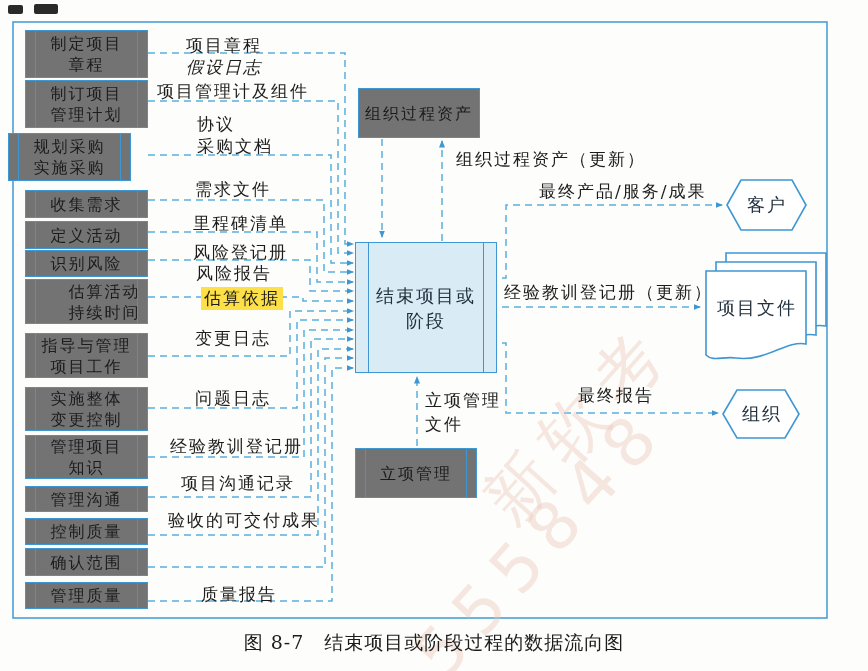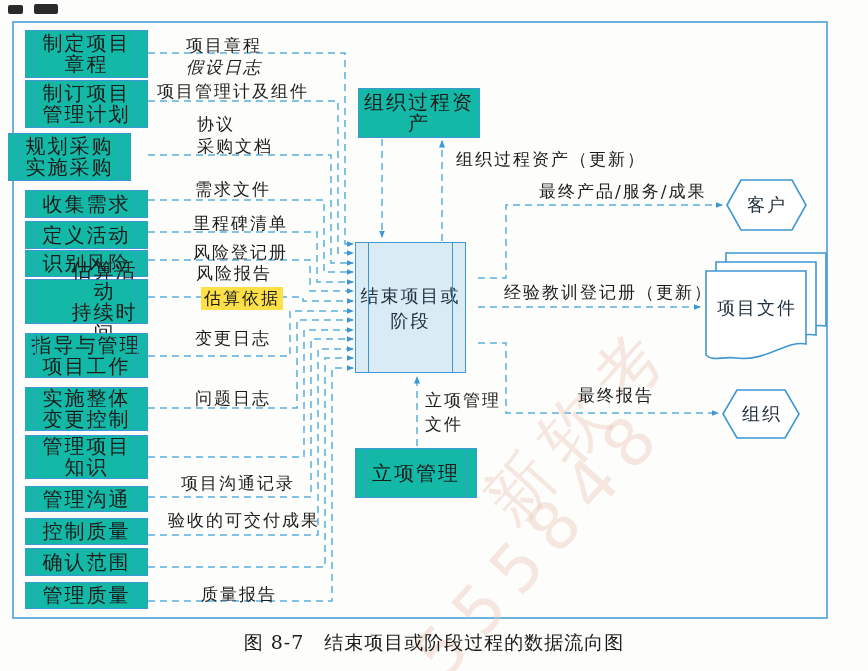"制定项目" .box { background: #14b8a6 -> #737373; font-size: 20px -> 16px }
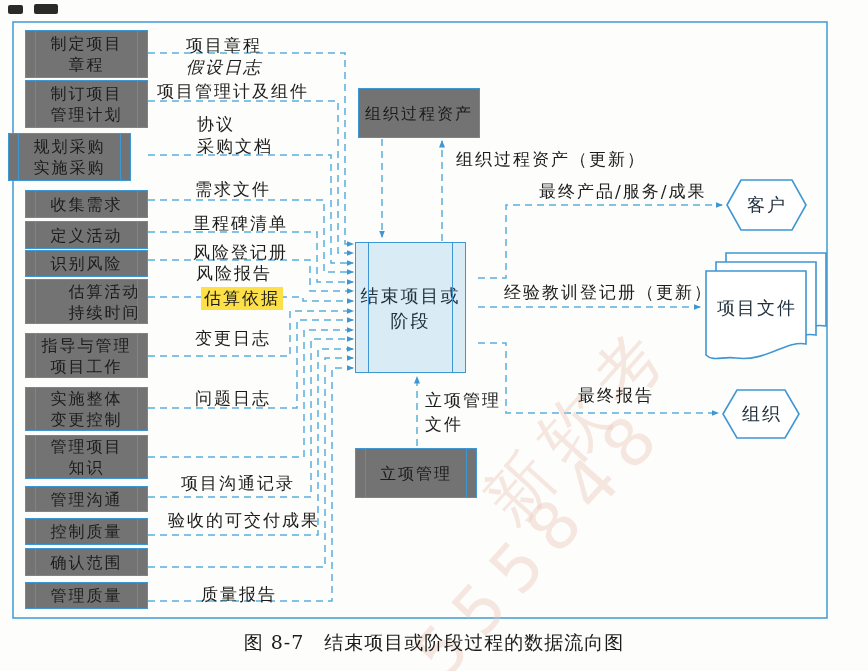"结束项目或" div.box { width: 111px -> 142px }
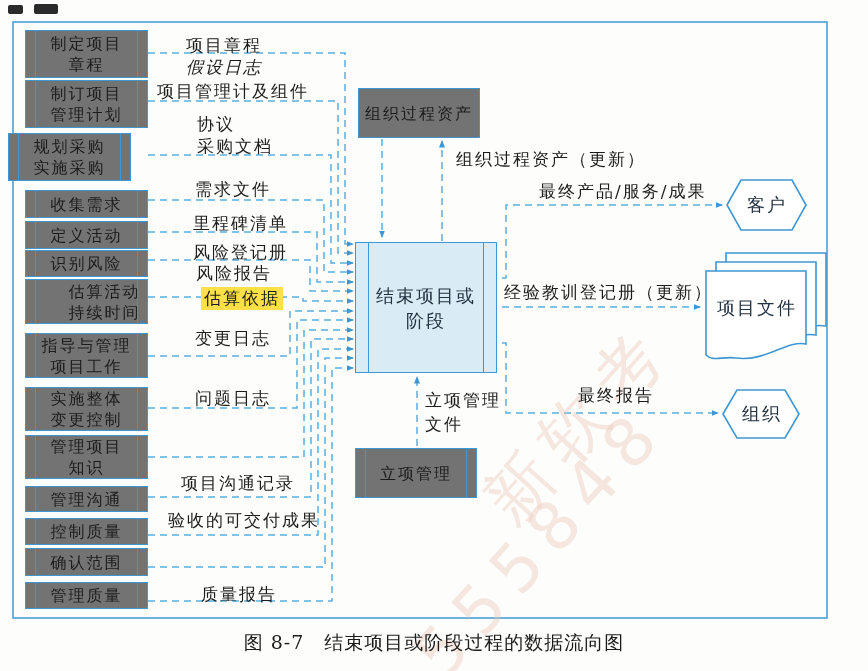"经验教训登记册" div.lbl { html: none -> <div>经验教训登记册</div> }
